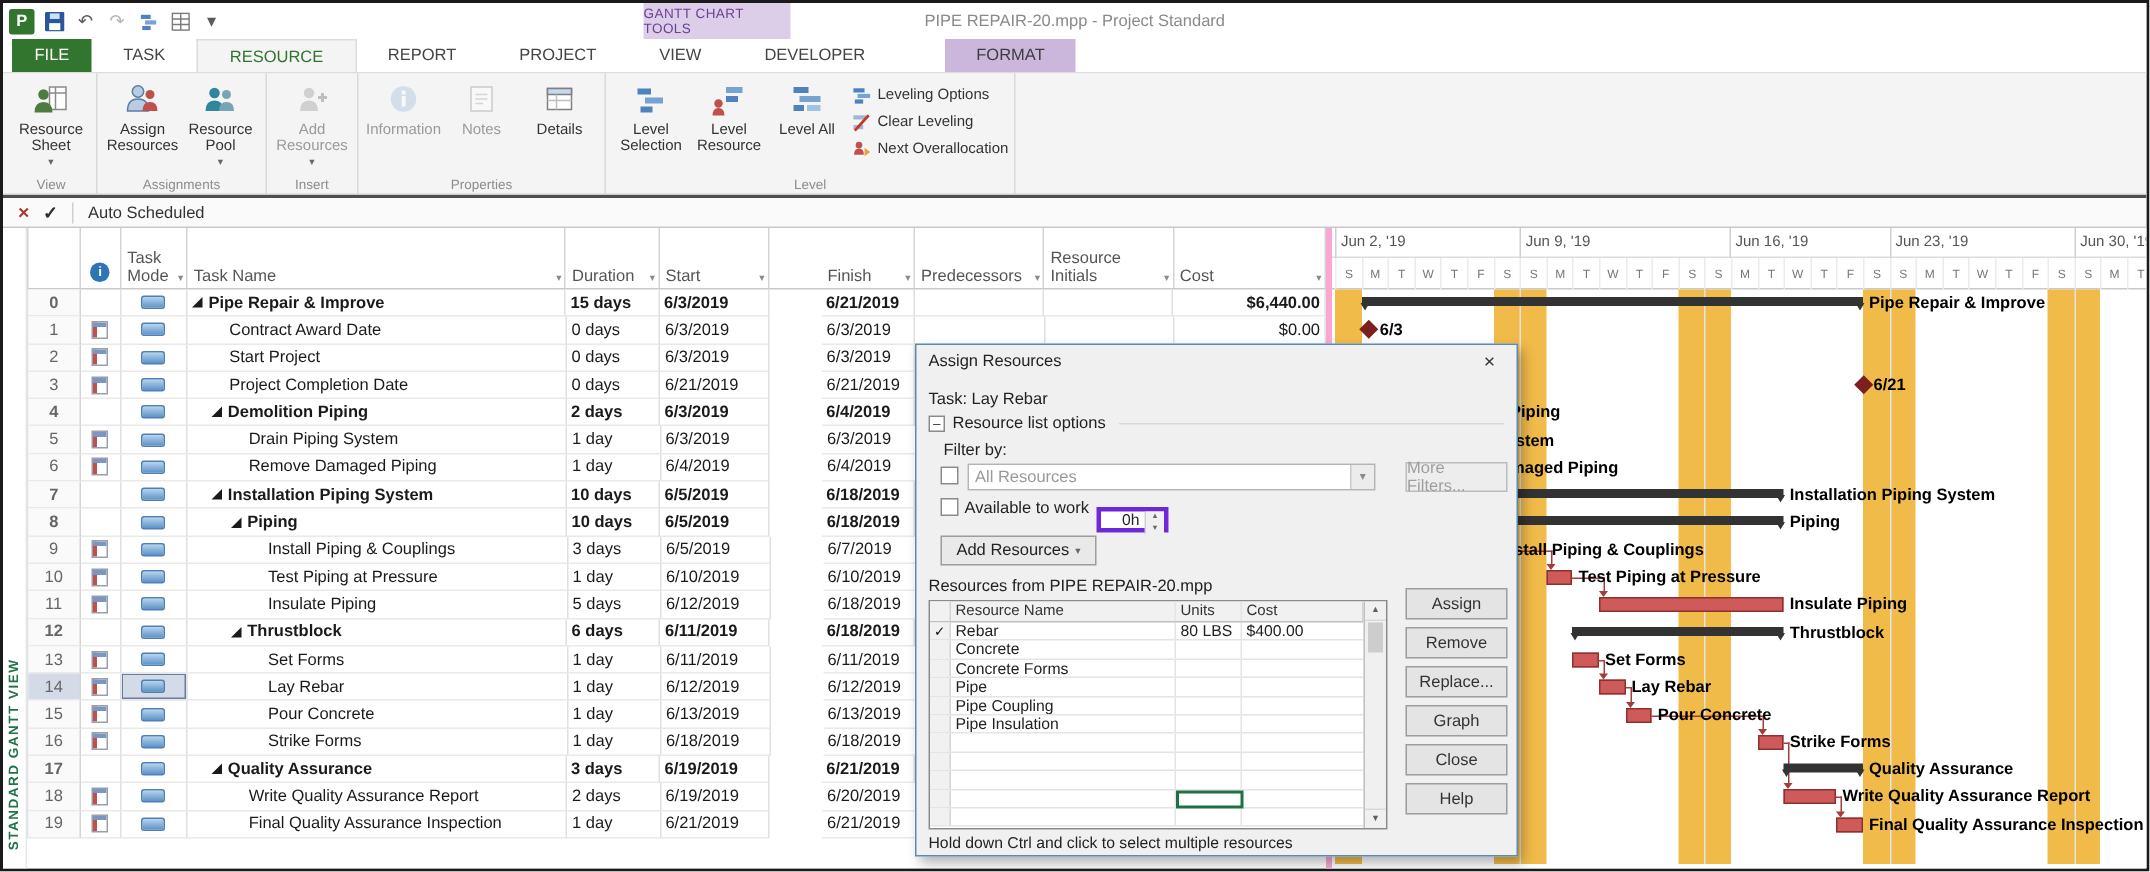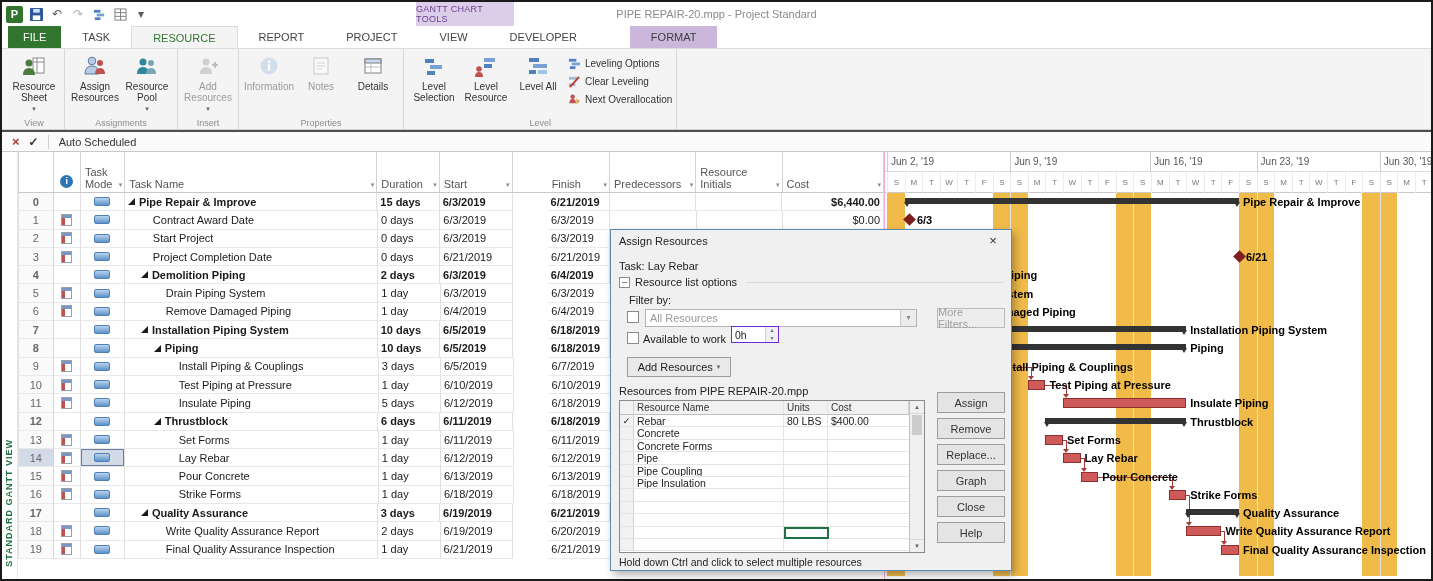"GANTT CHART TOOLS" .ctx-strip { left: 414px -> 427px }
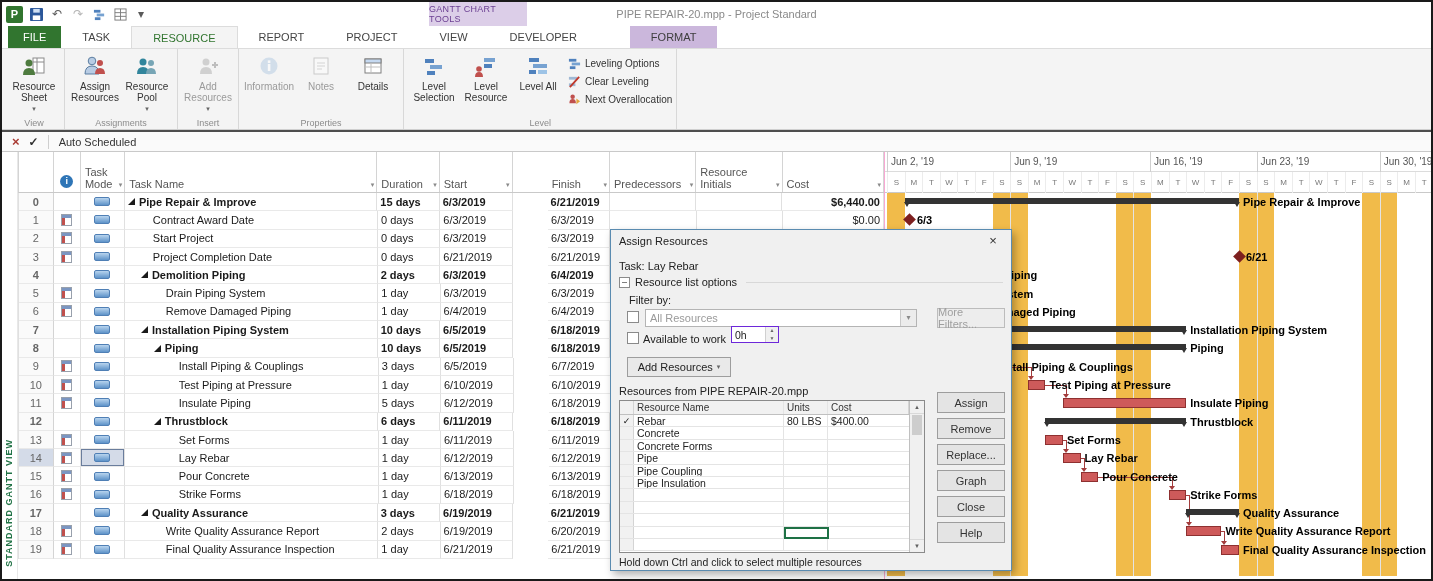"Jun 2, '19" .gantt { border-left: 1px solid #f9a8d4 -> 4px solid #f9a8d4 }
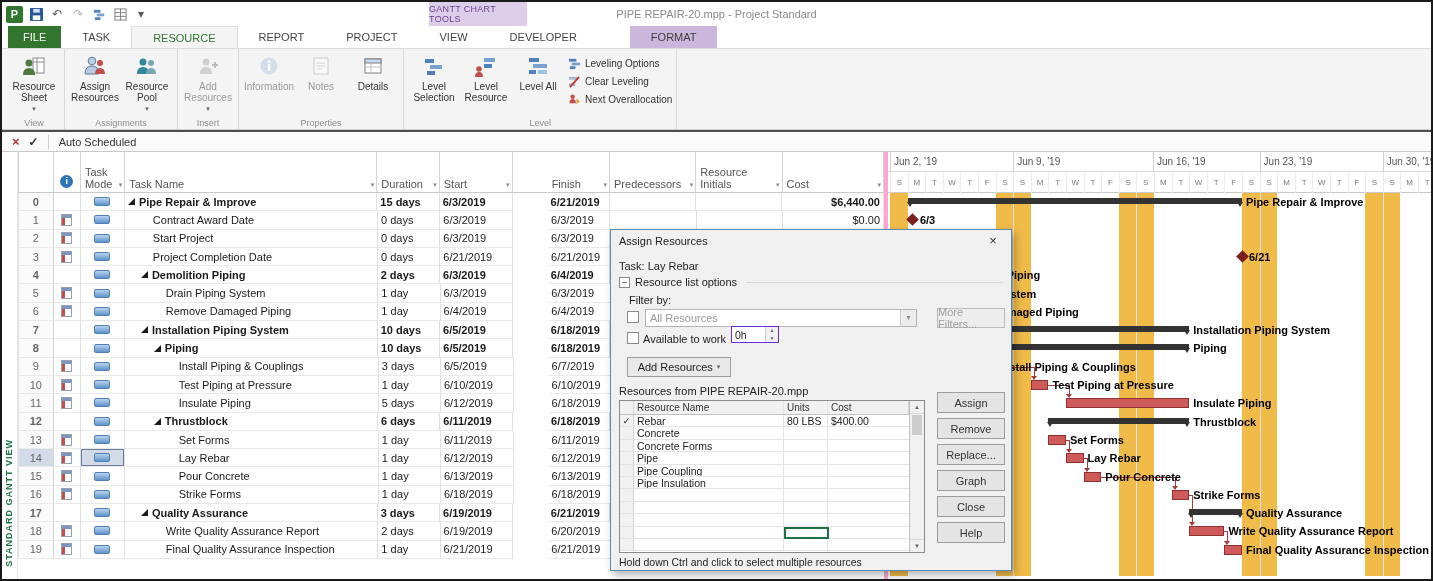"0h" .spin { border: 1px solid #6d28d9 -> 3px solid #6d28d9; padding-left: 3px -> 14px; top: 96px -> 108px }
